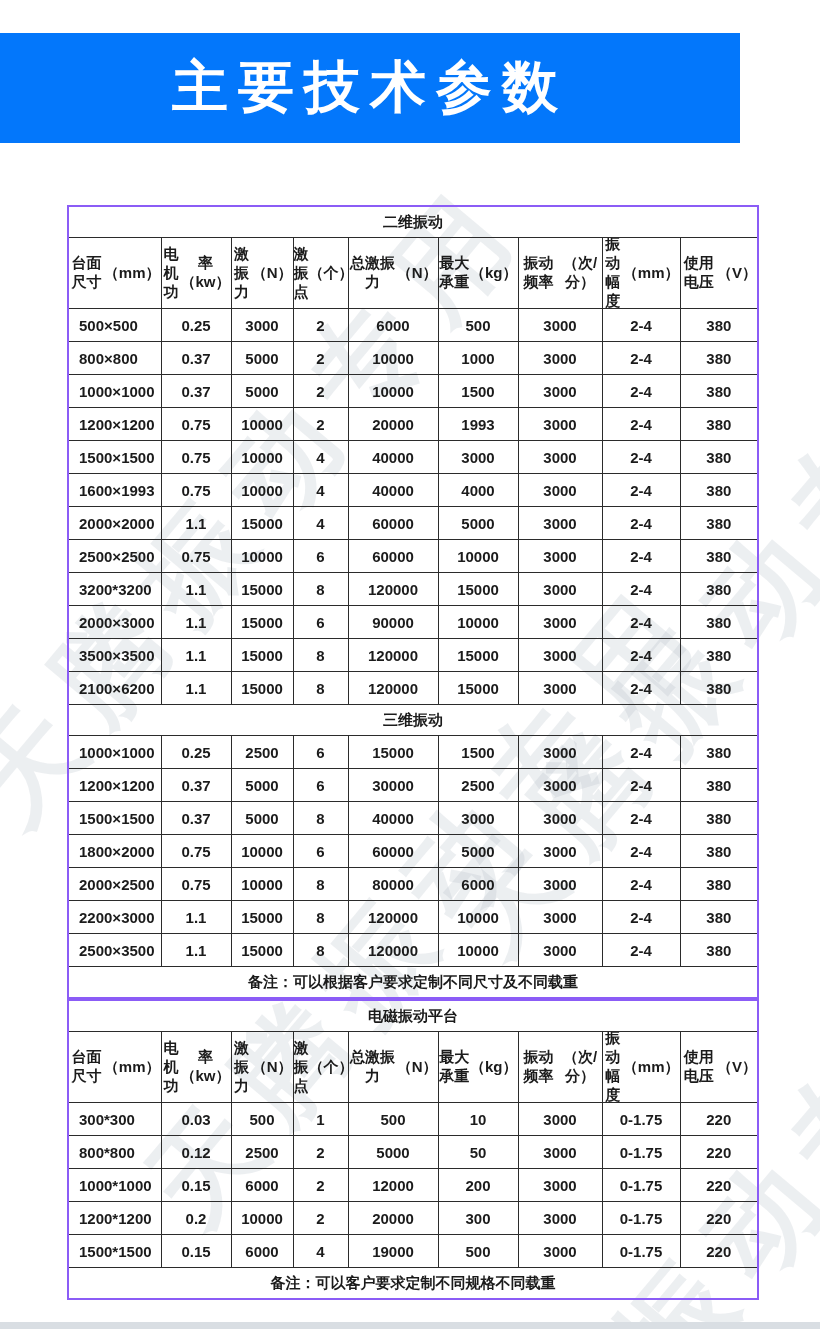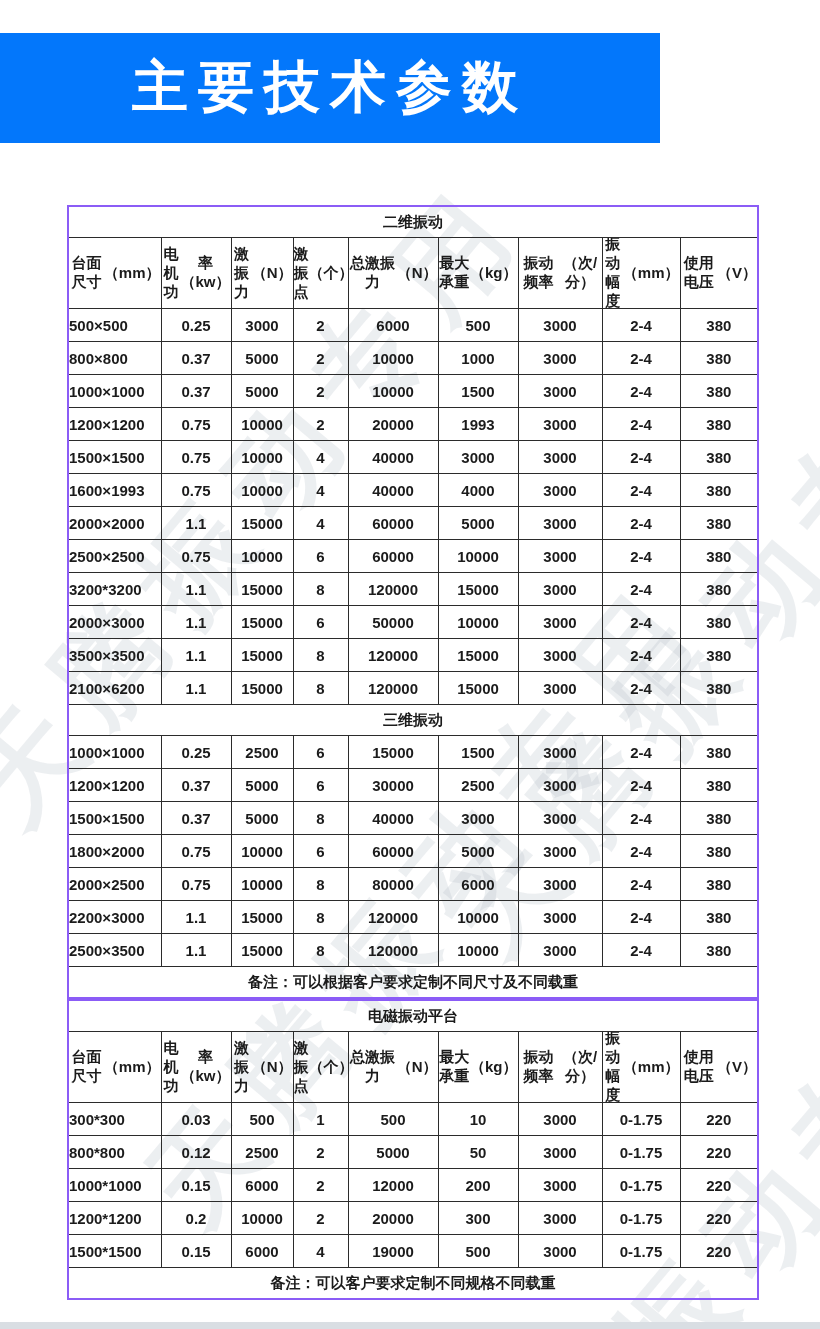"主要技术参数" .banner { width: 660px -> 740px }
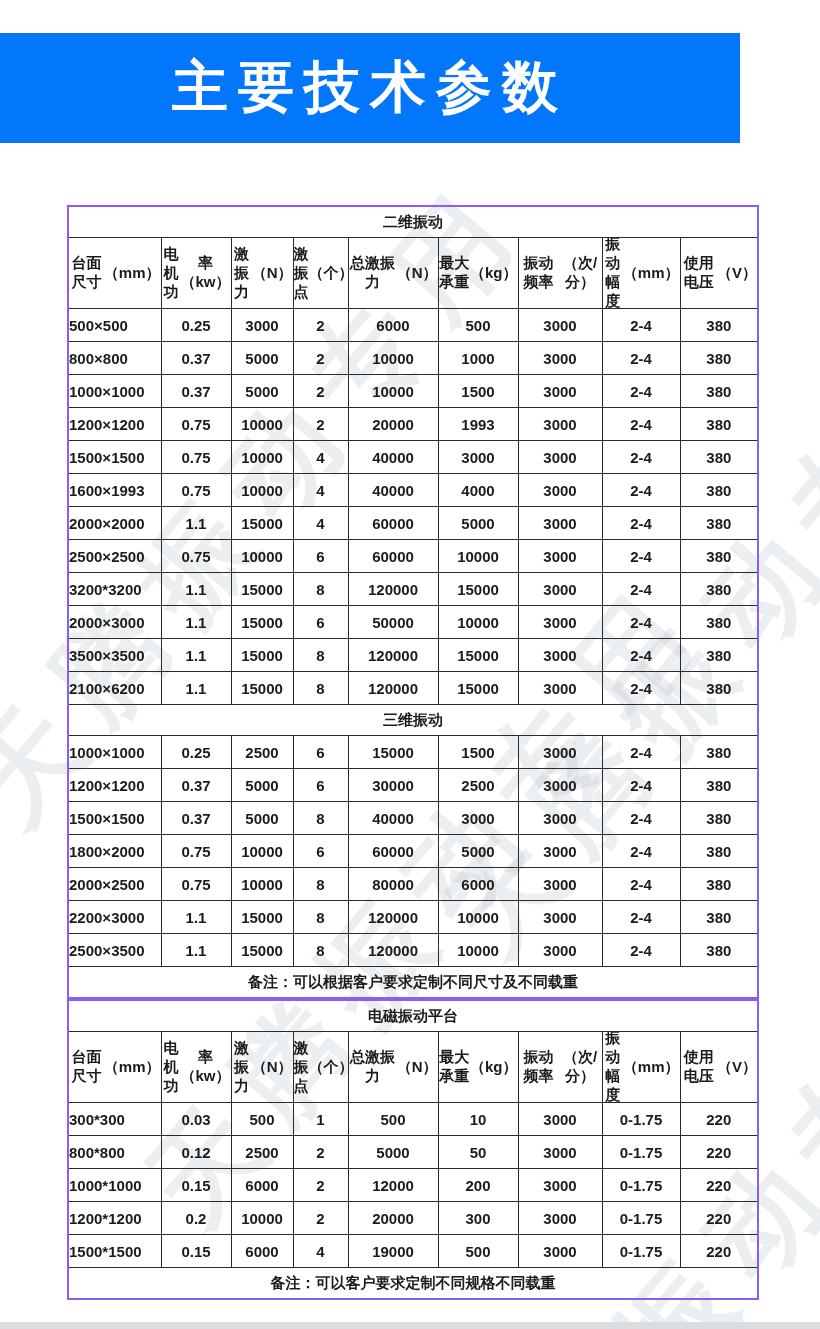"500×500" tr.data-row td.first { padding-left: none -> 10px }
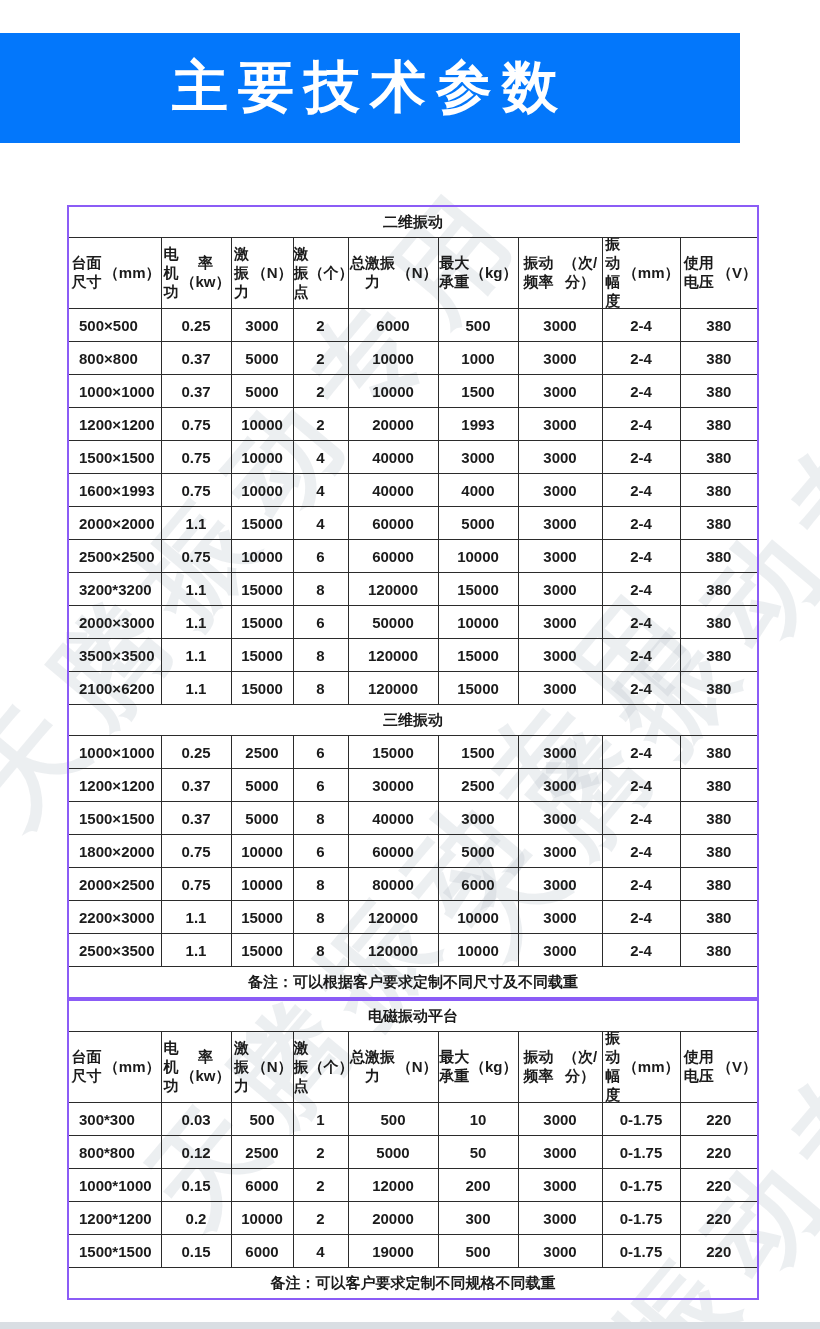"50000" td { text: 50000 -> 90000 }
